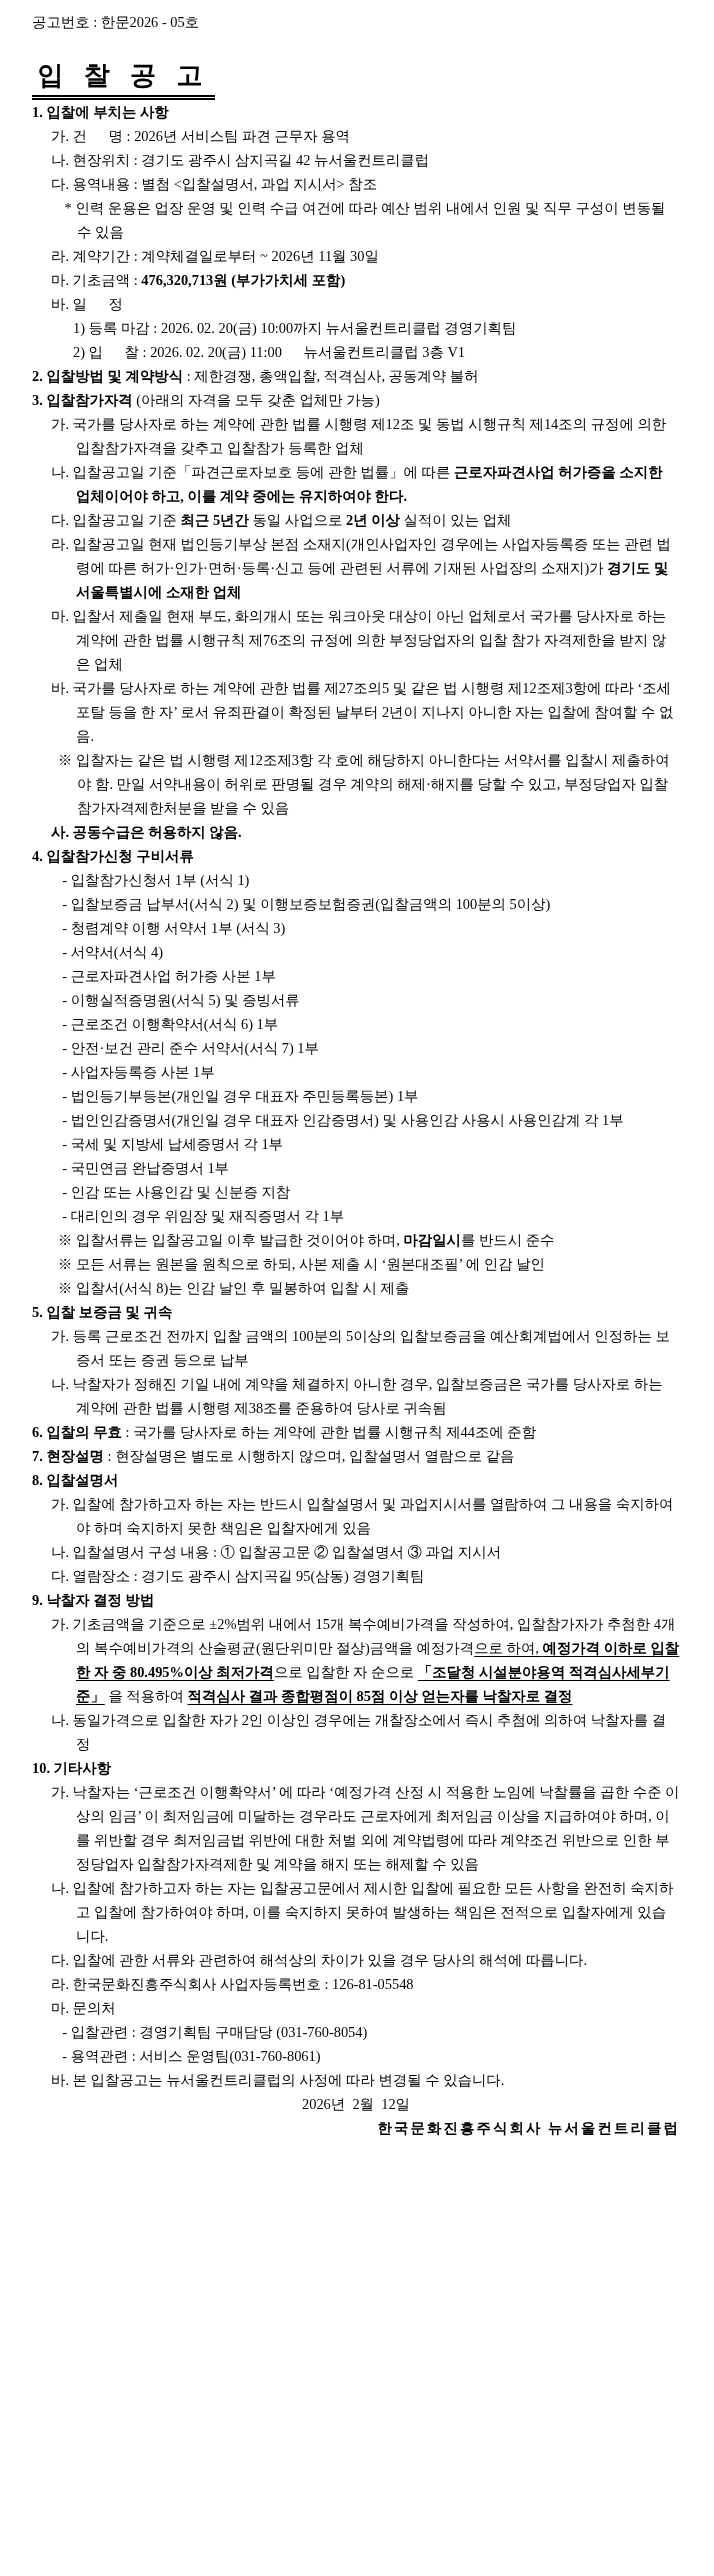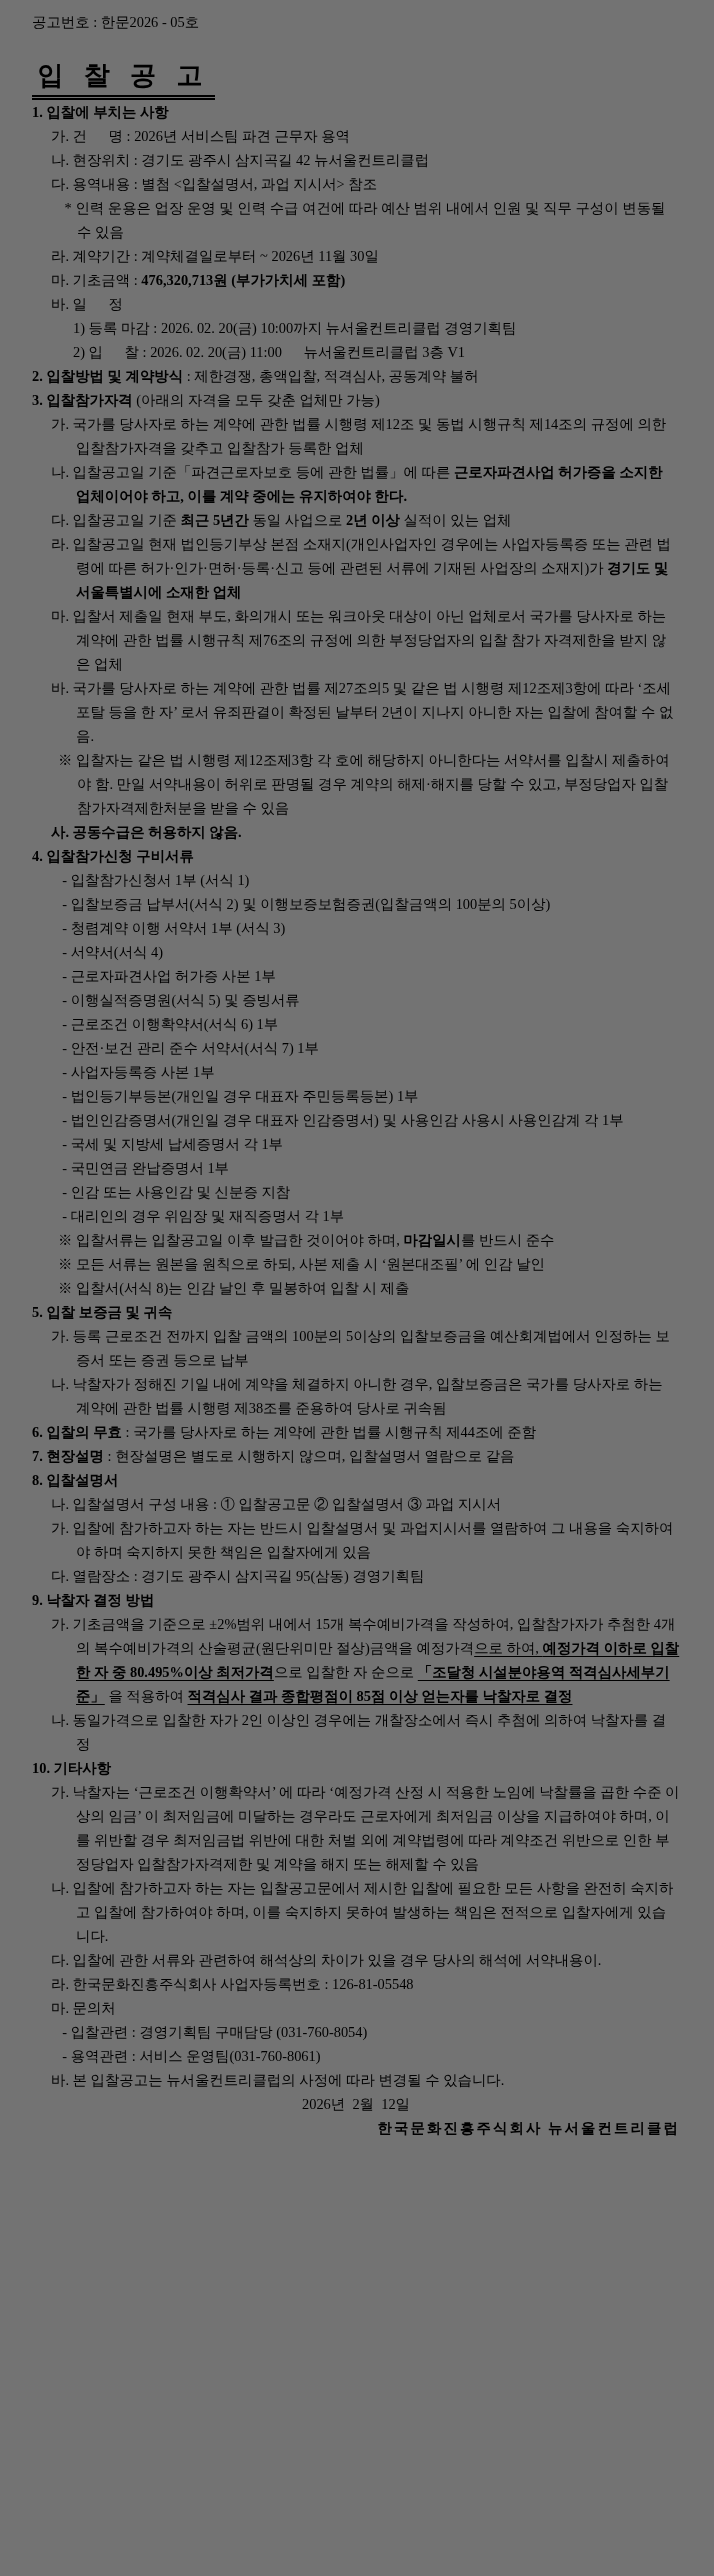"공고번호 : 한문2026 - 05호" .page { background: #737373 -> #ffffff }
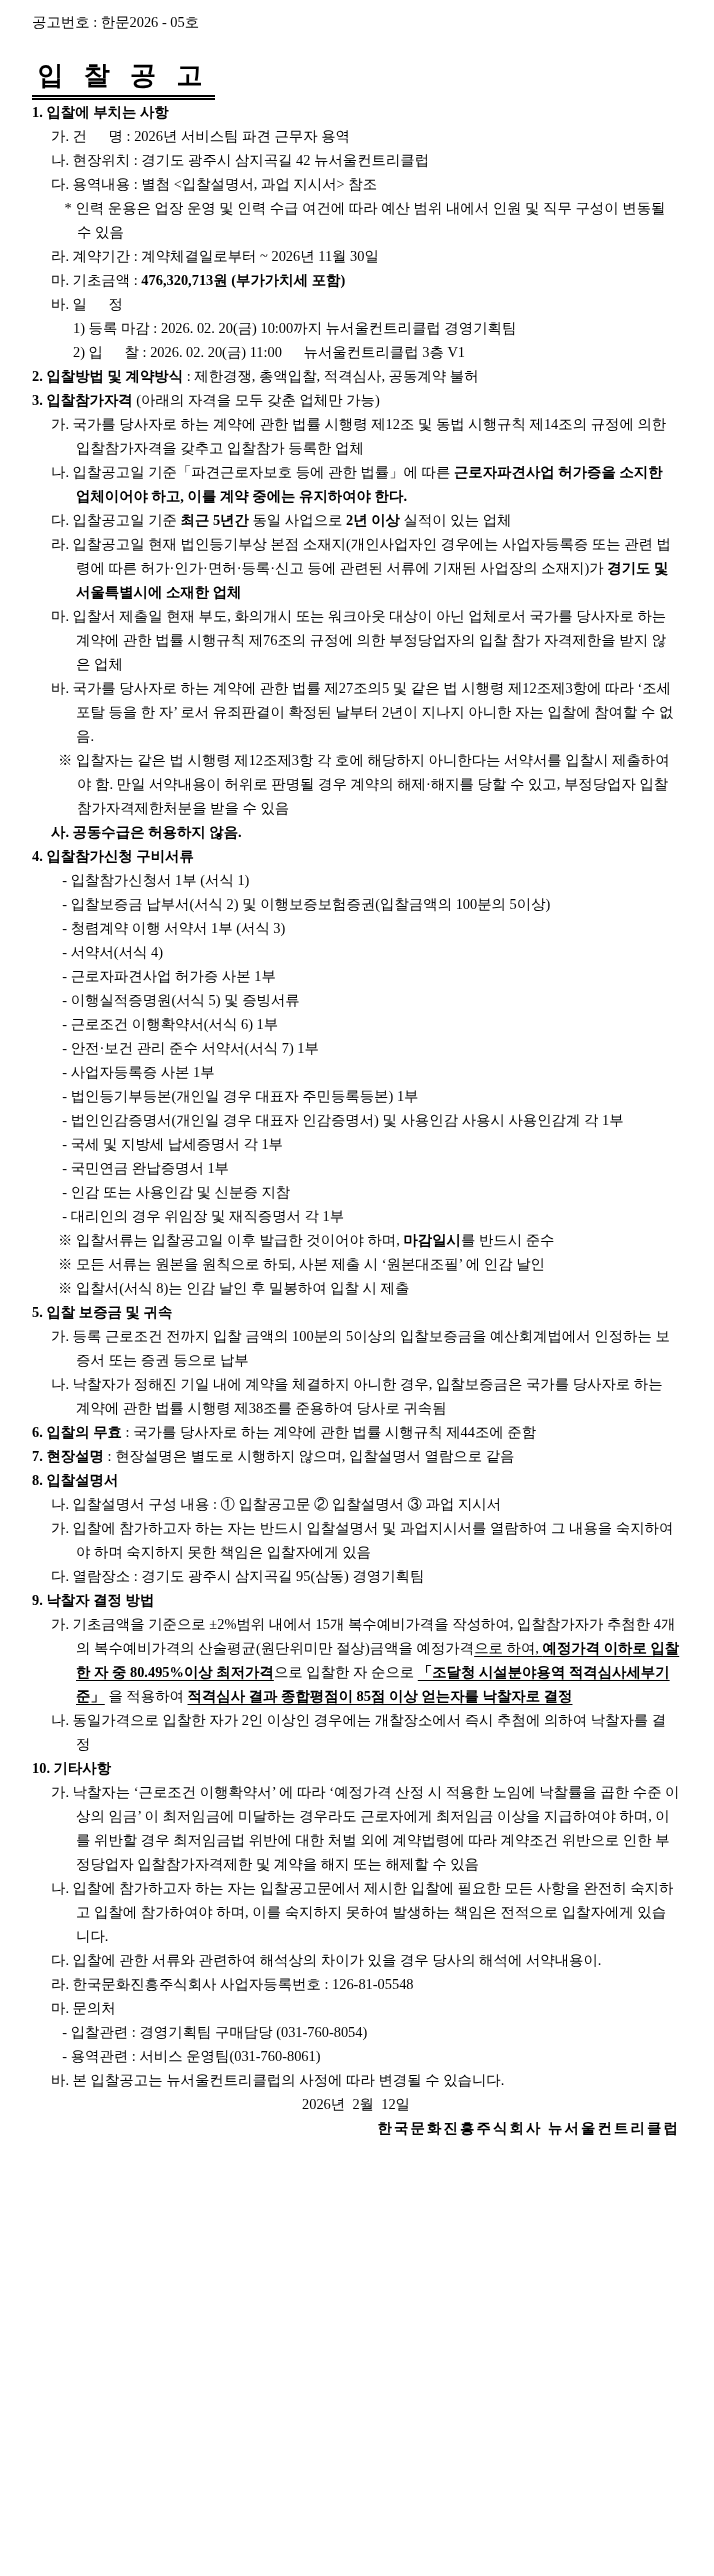"나. 입찰설명서 구성 내용 :" p.item { order: before "가. 입찰에 참가하고자 하는 자는" -> after "가. 입찰에 참가하고자 하는 자는" }
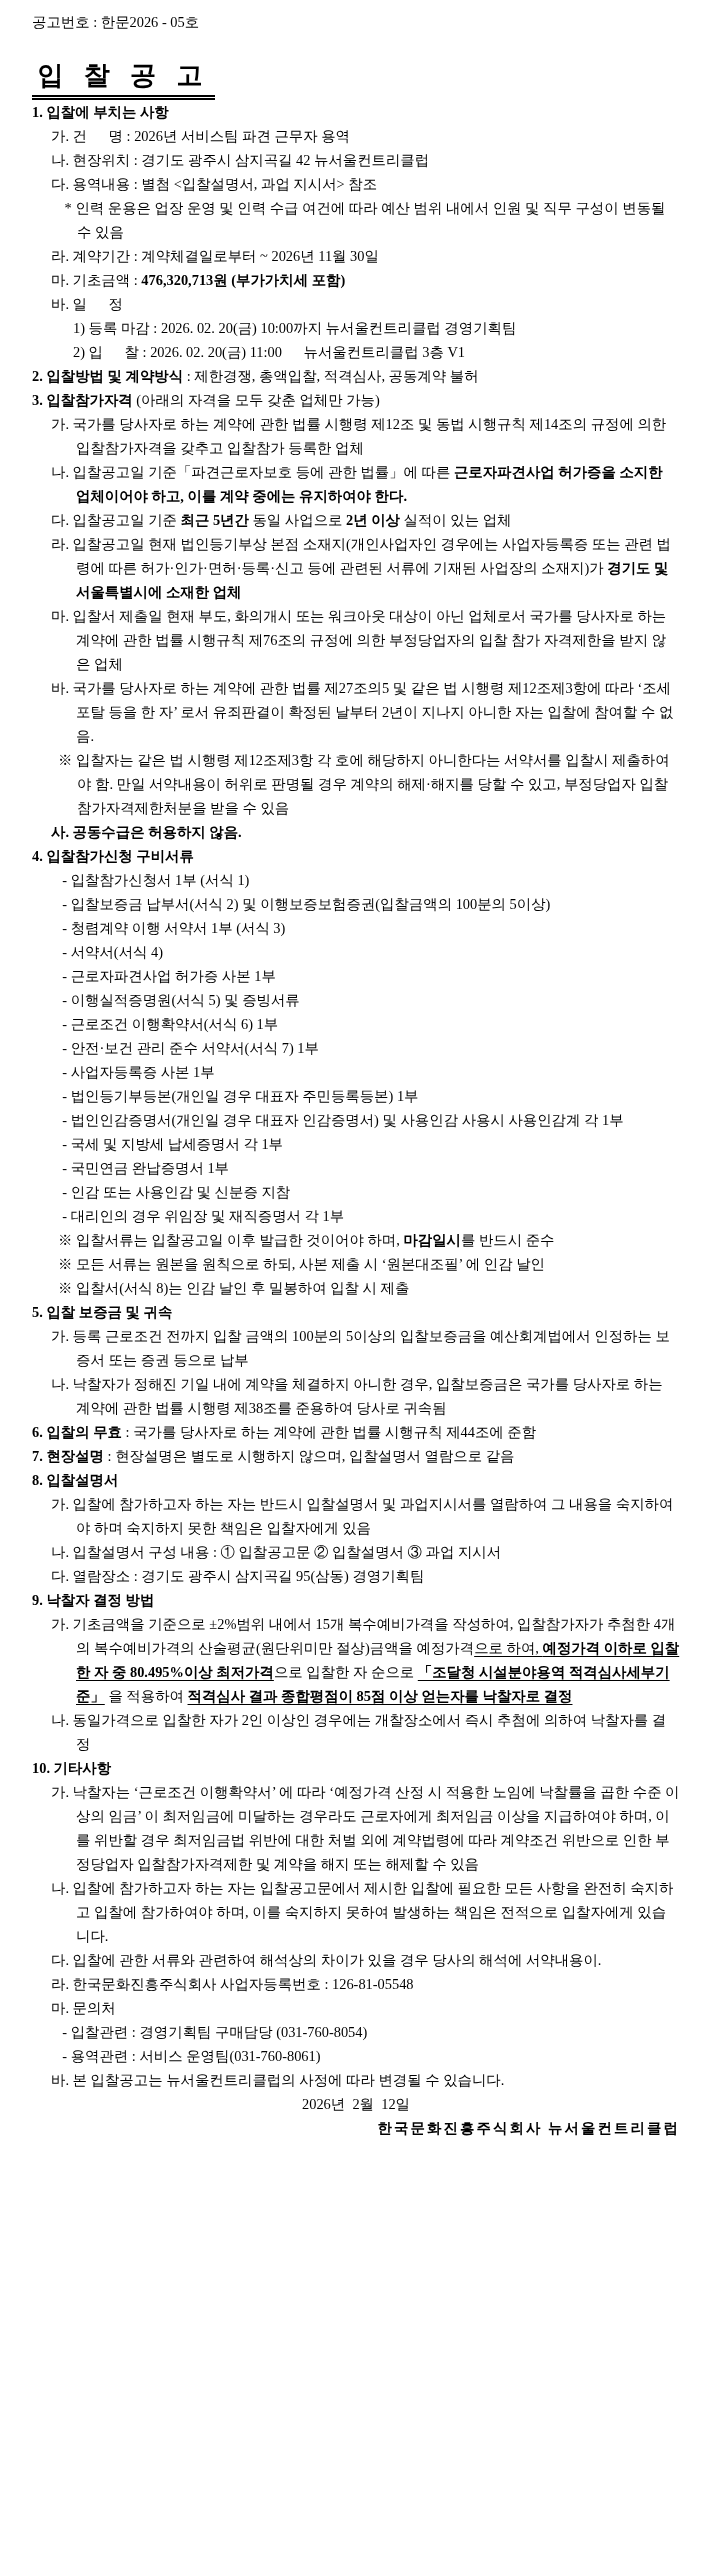"다. 입찰에 관한 서류와 관련하여" span { text: 서약내용이 -> 따릅니다 }
